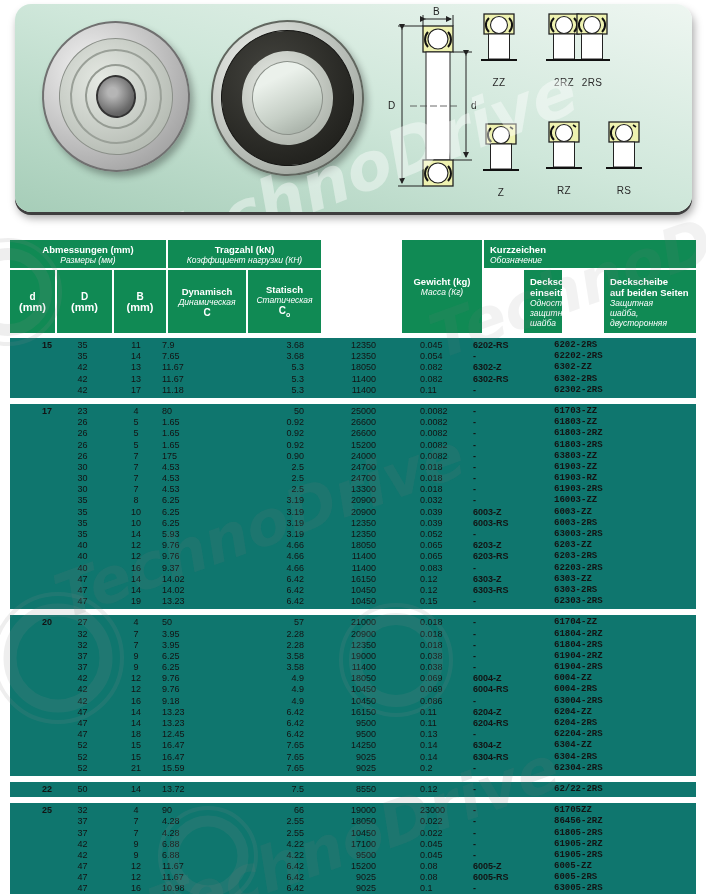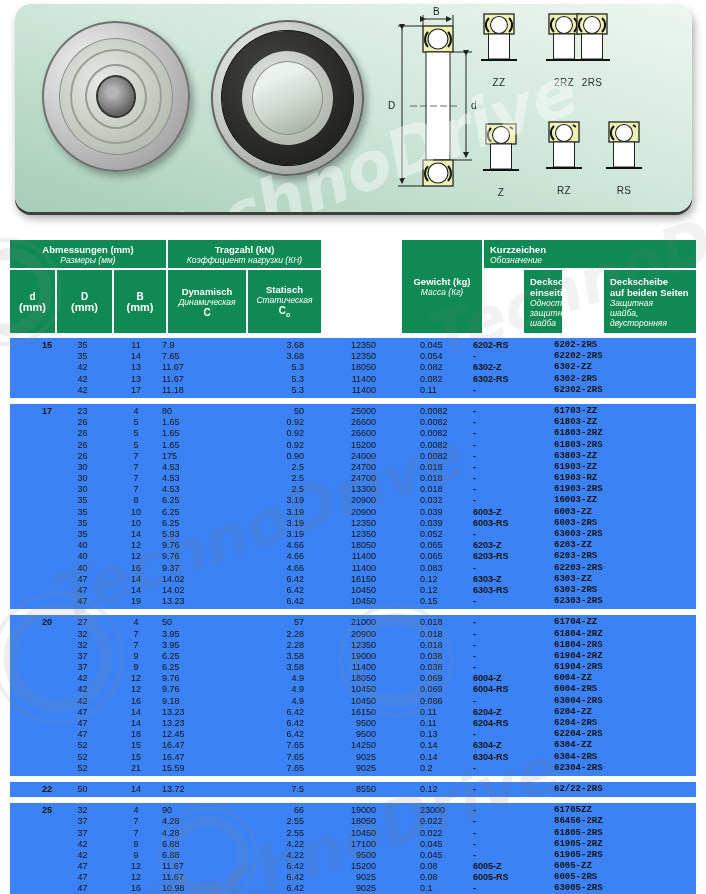"15" .band { background: #3b82f6 -> #0f766e }
